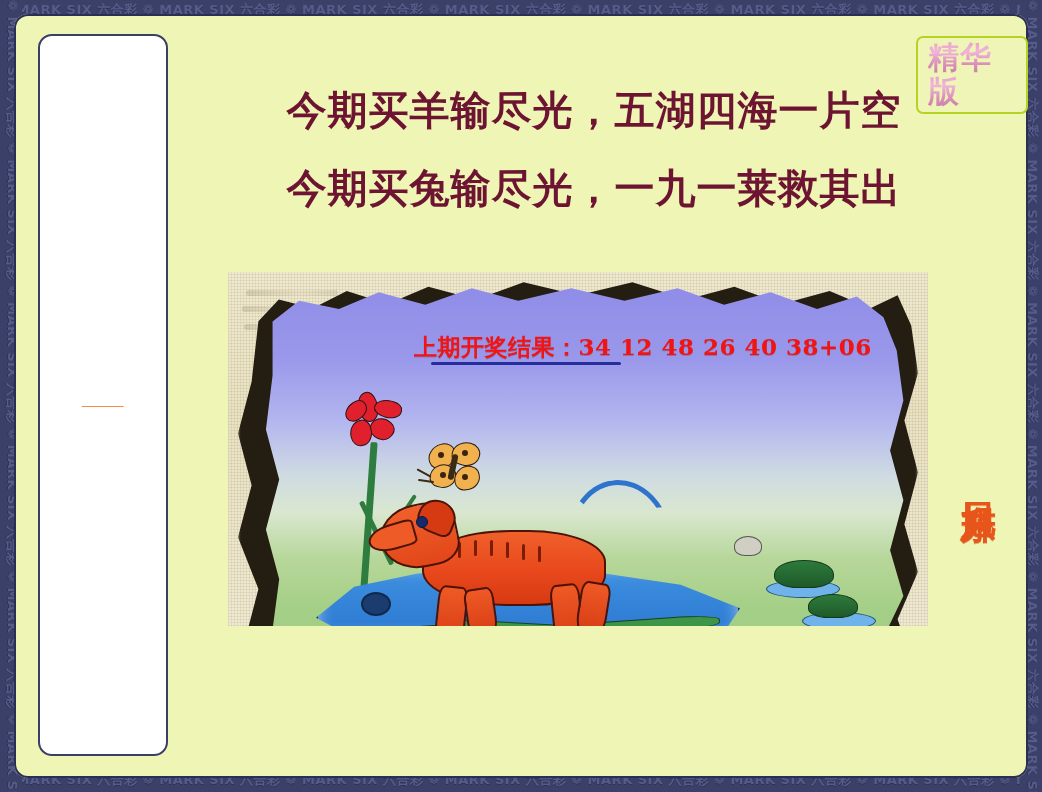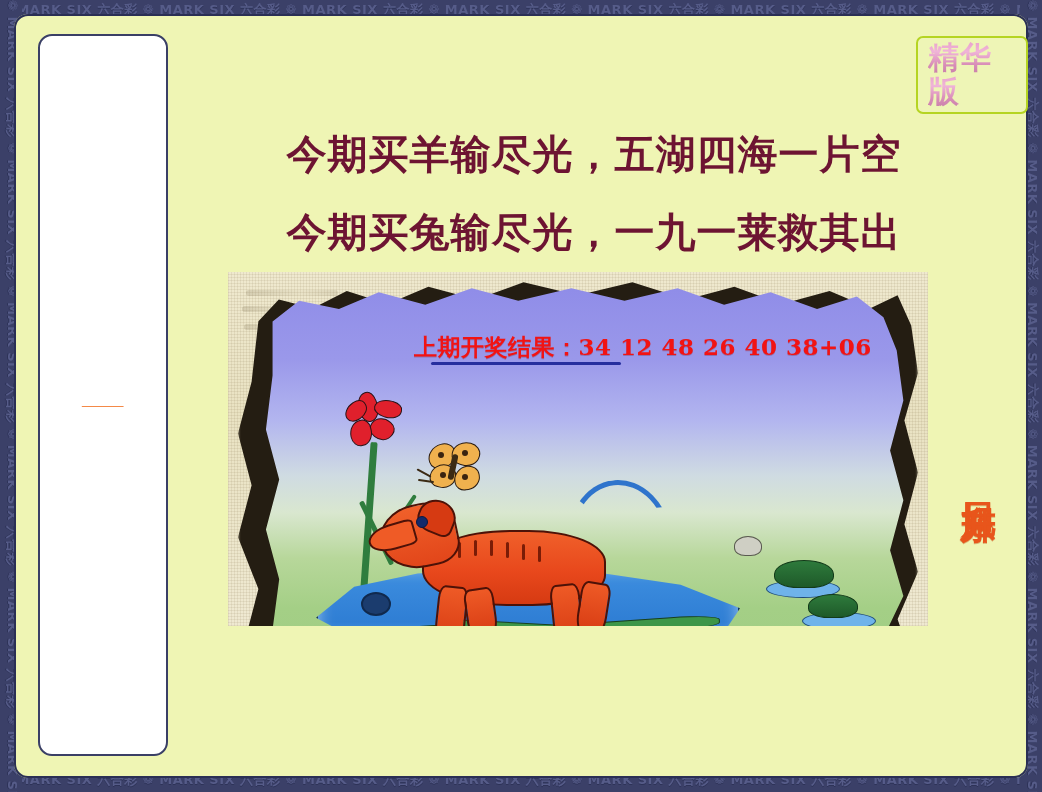"今期买羊输尽光，五湖四海一片空" #couplet { margin-top: 44px -> none }
